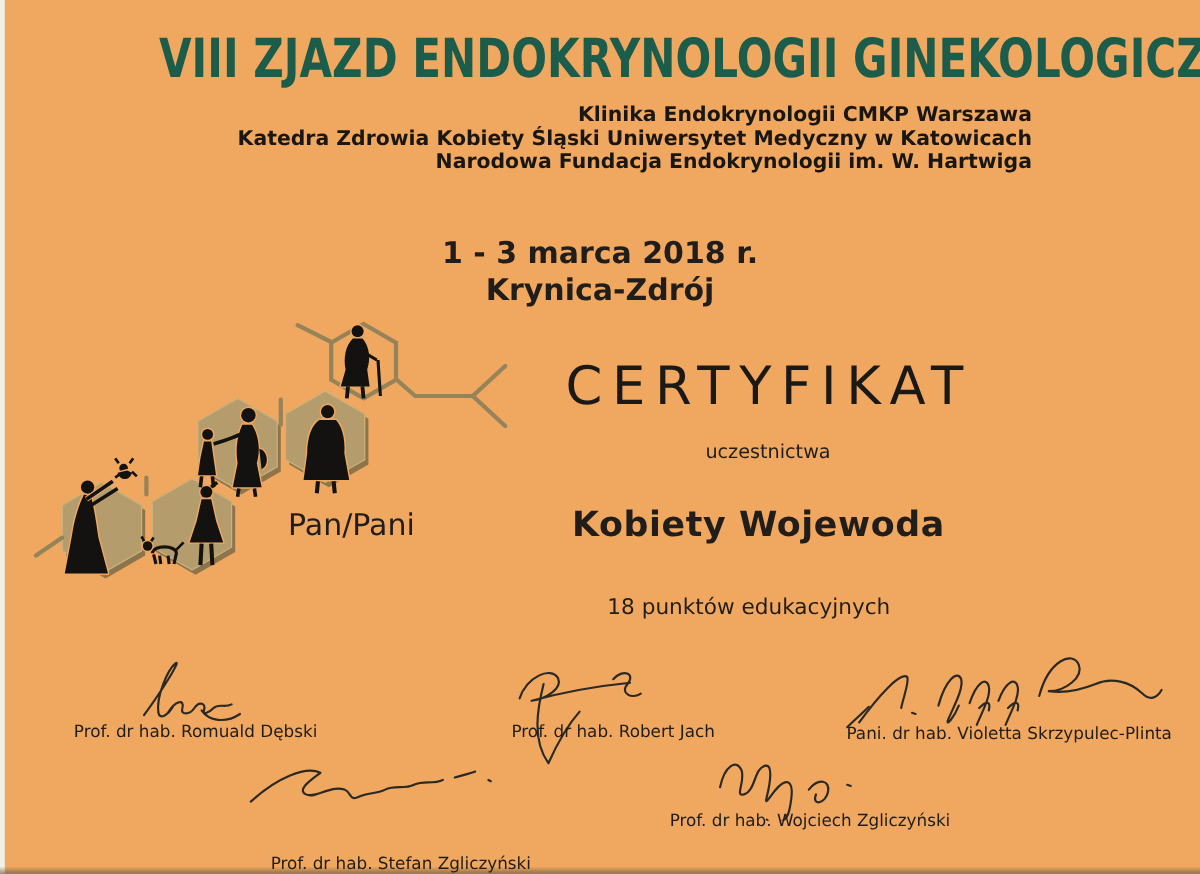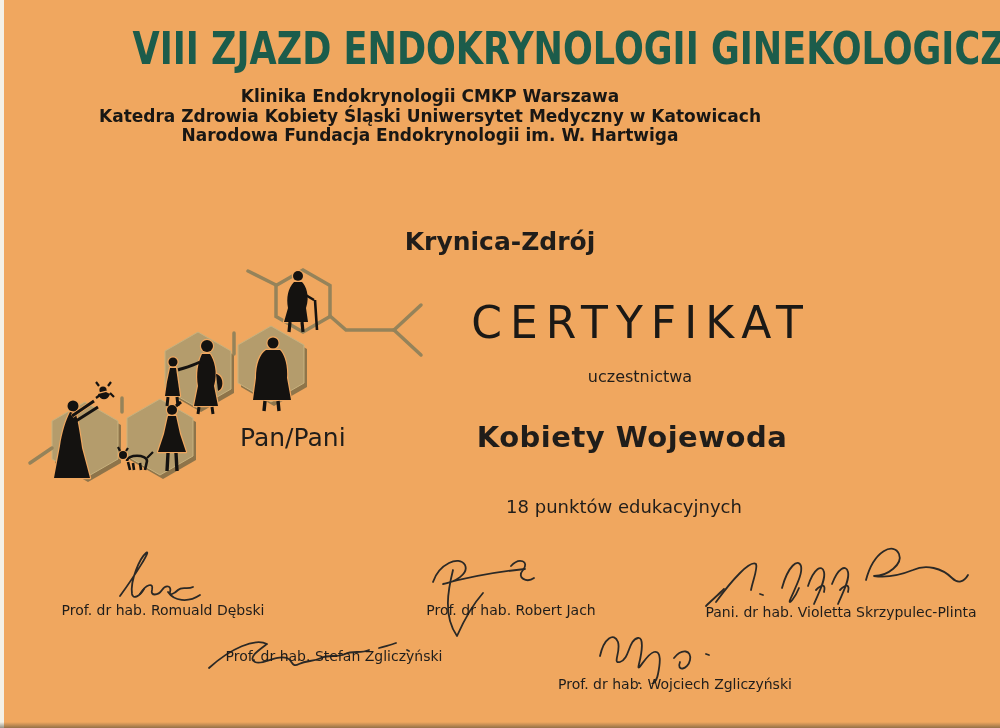"Klinika Endokrynologii CMKP Warszawa" .orgs { text-align: center -> right }
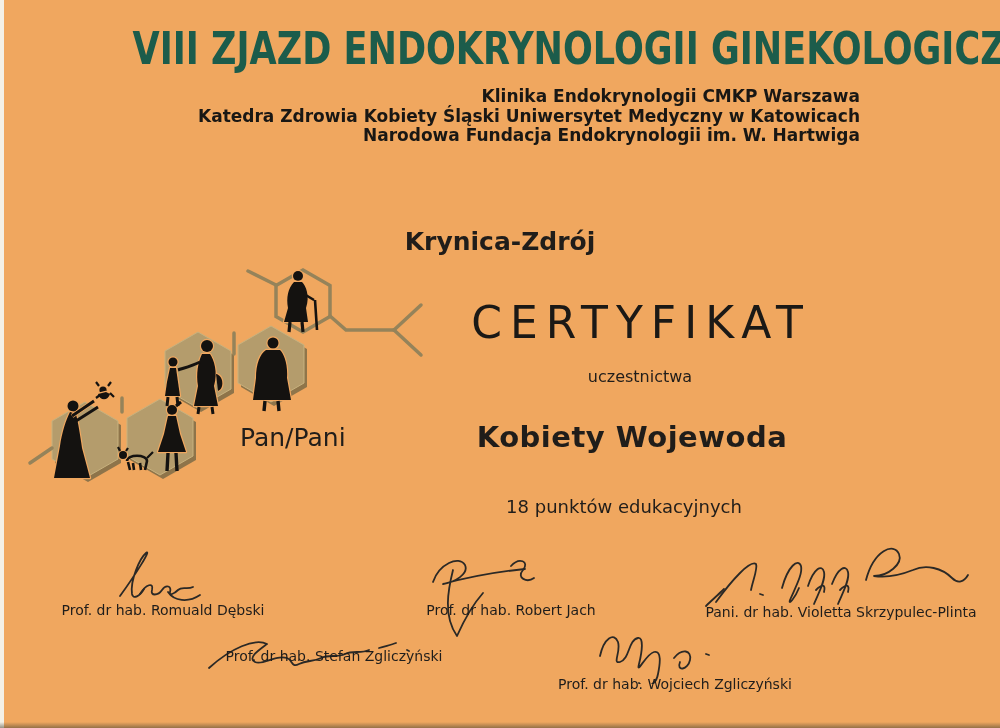"1 - 3 marca 2018" div.abs { html: none -> <div>1 - 3 marca 2018 r.</div> }
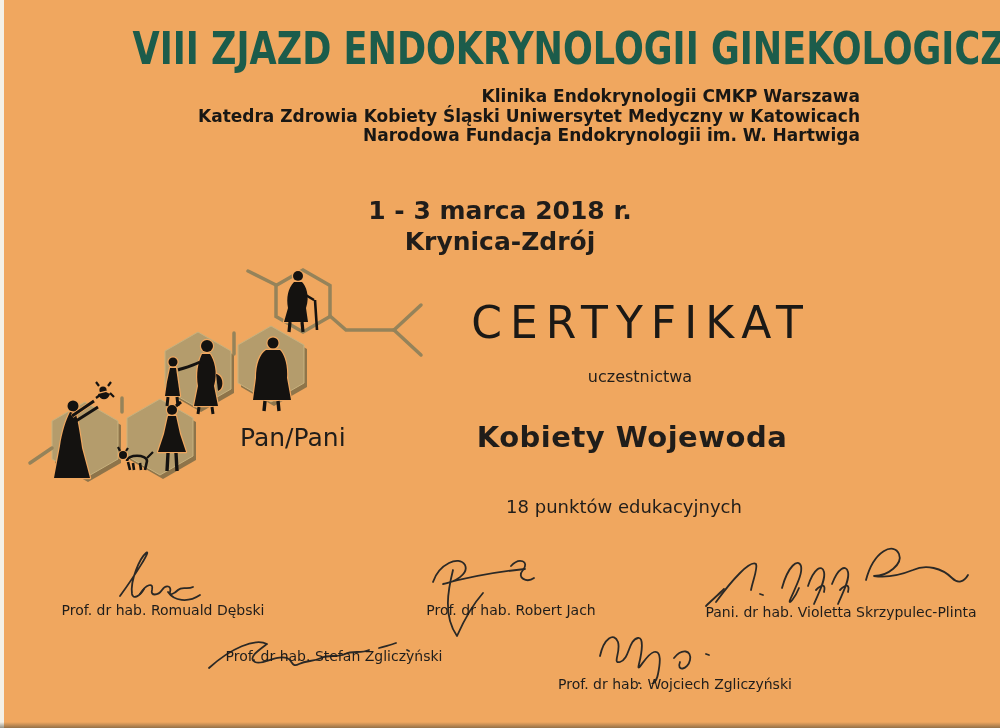"Prof. dr hab. Stefan Zgliczyński" .n4 { top: 648px -> 712px }
